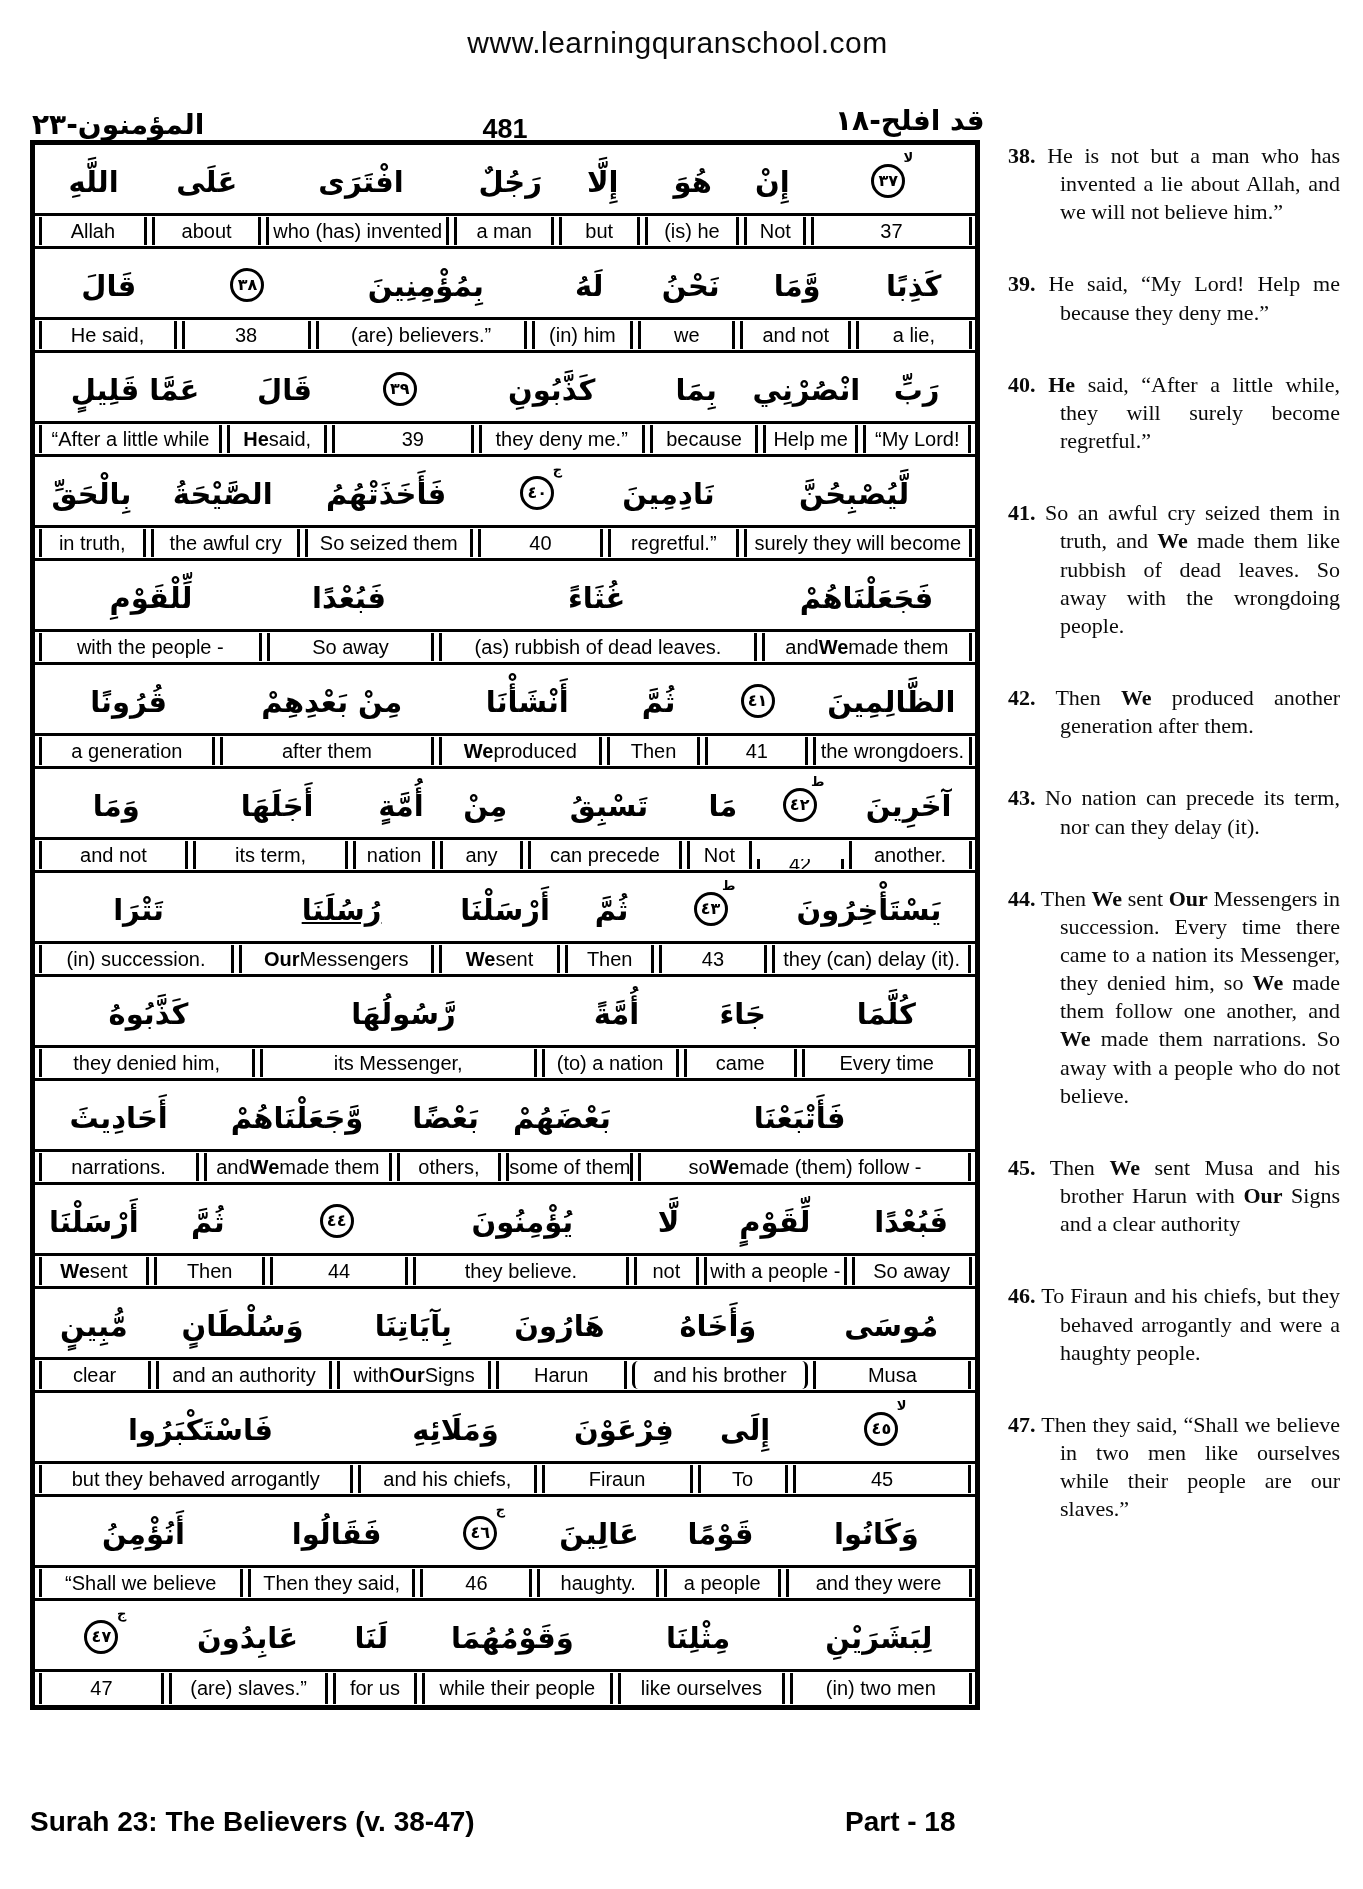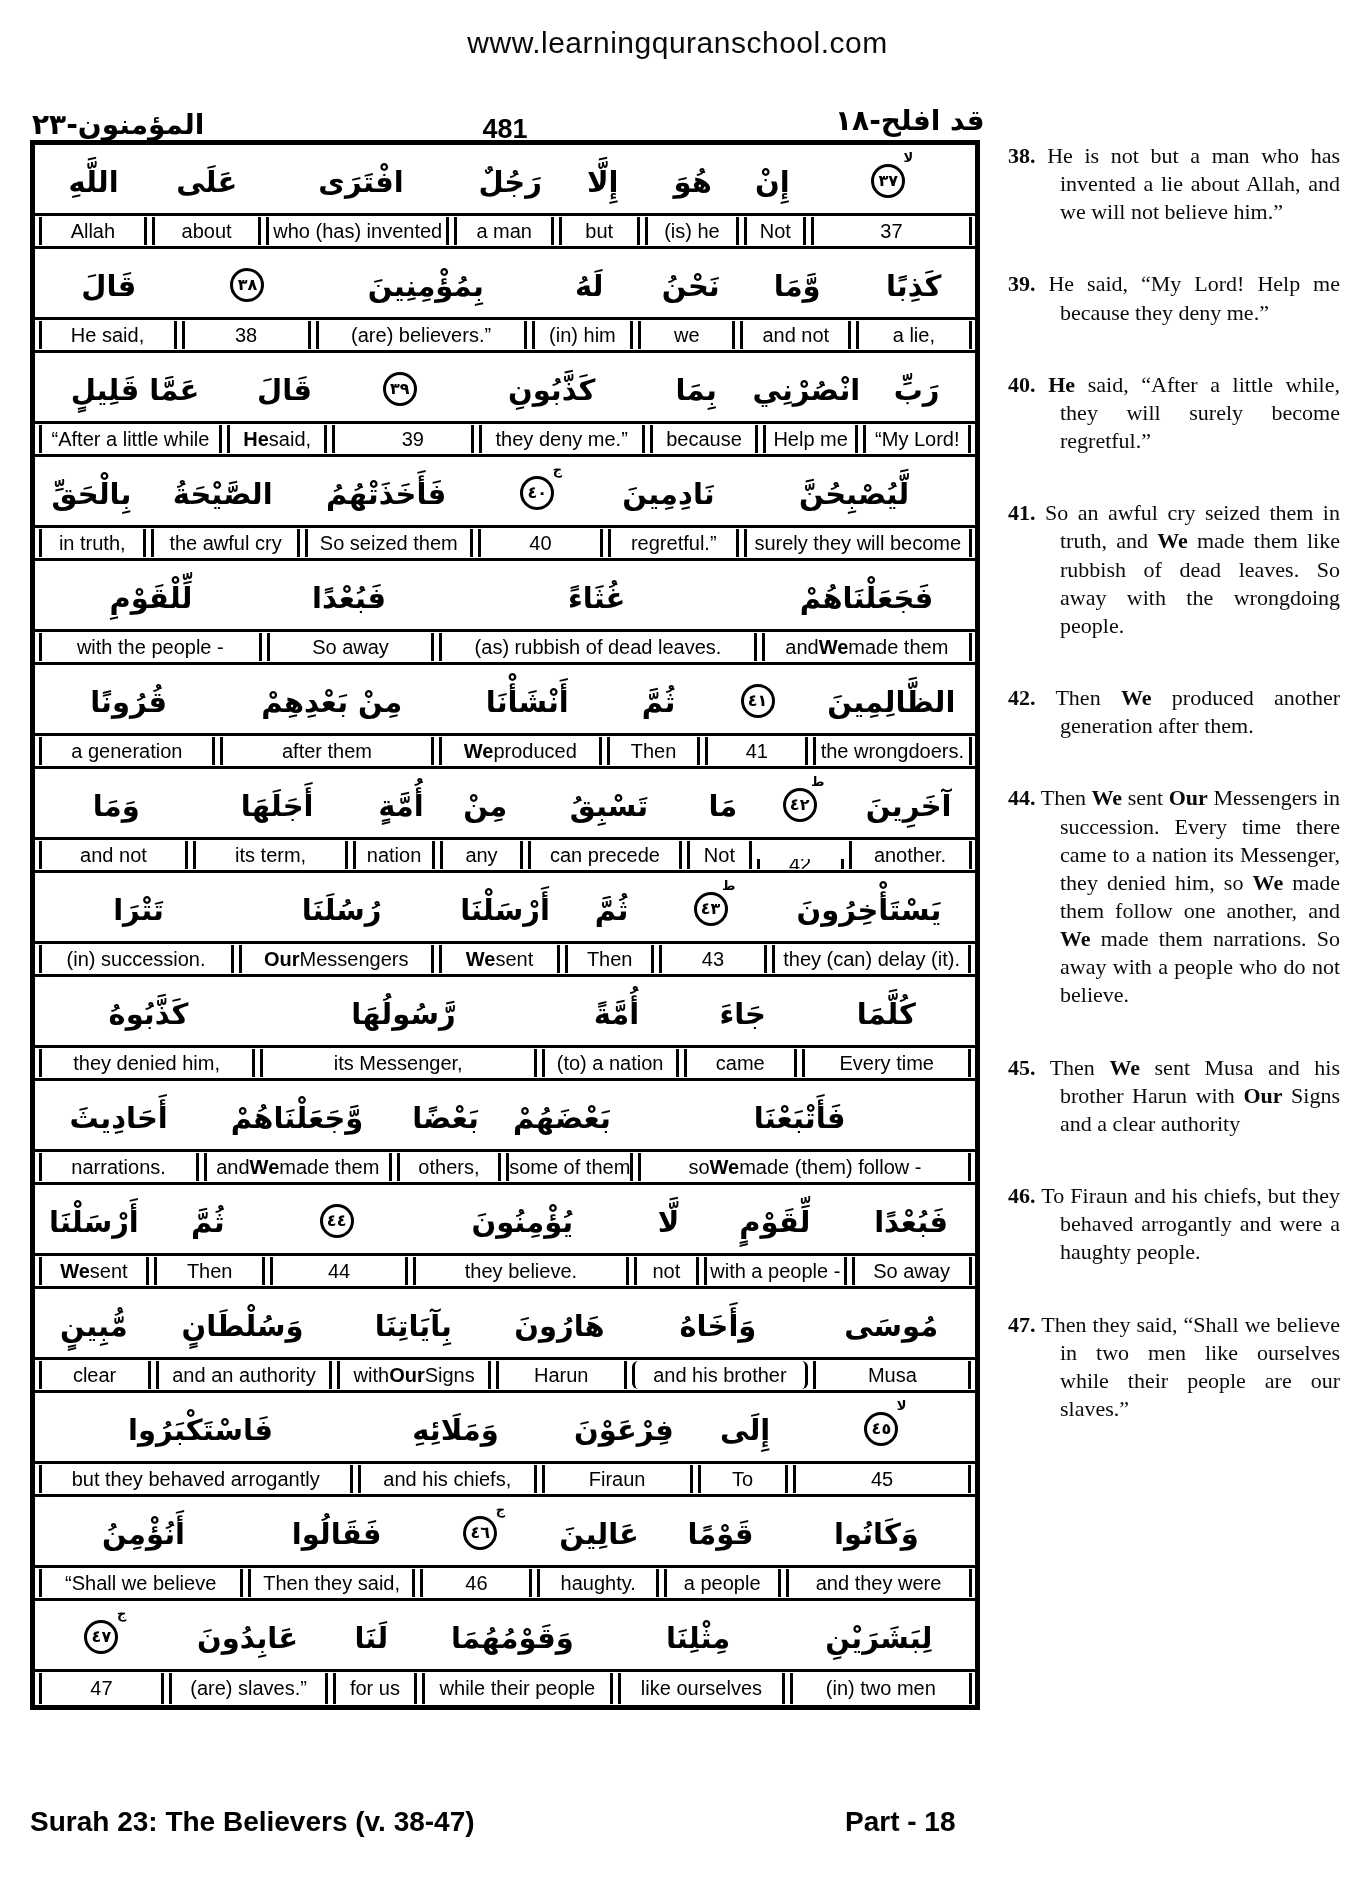"43. No nation can precede" p { html: none -> <p><b>43.</b> No nation can precede its term, nor can they delay (it).</p> }
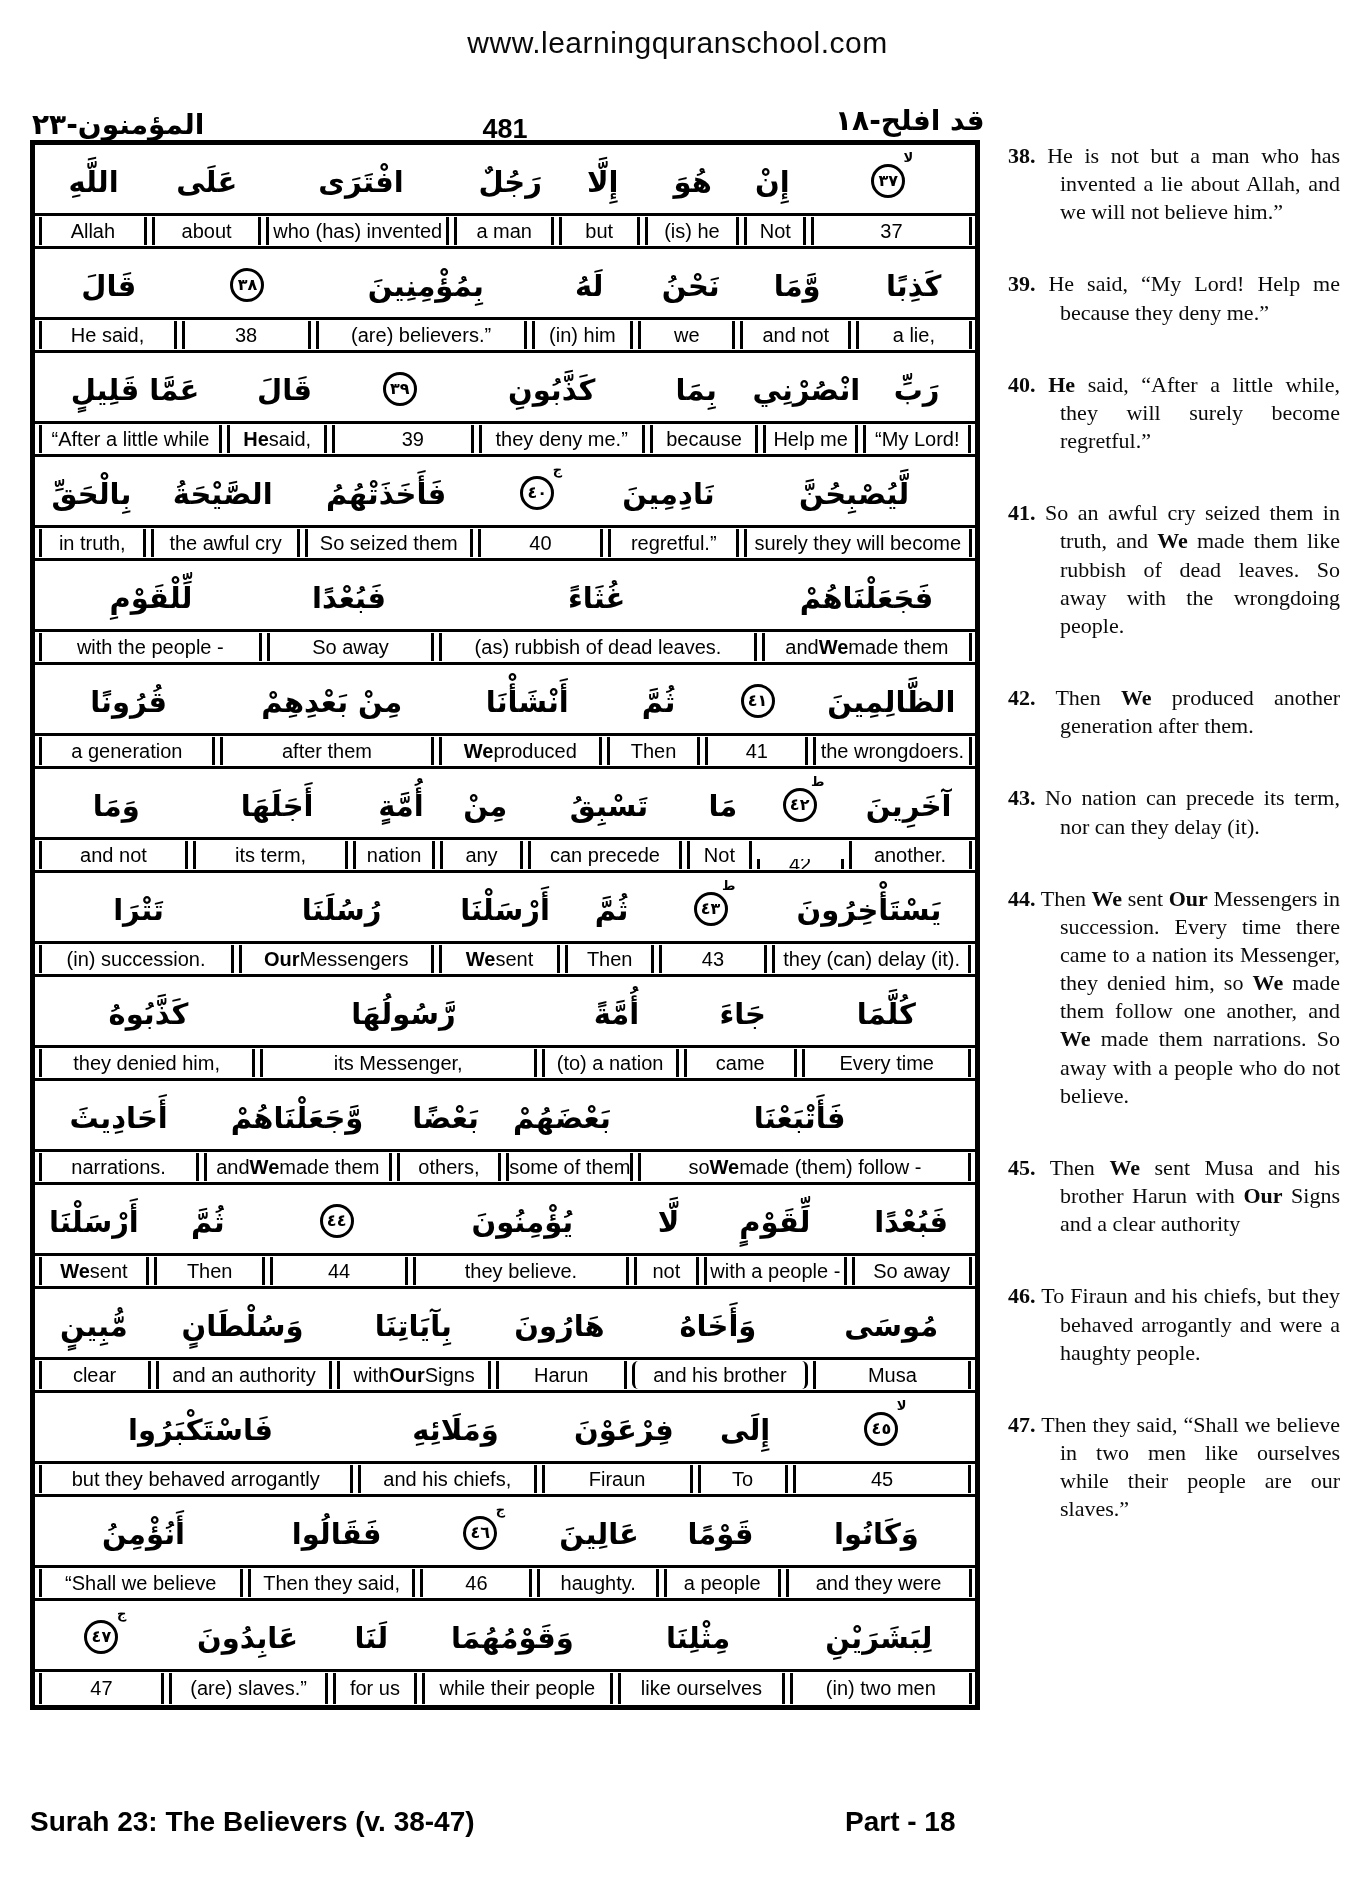"رُسُلَنَا" div.ar-cell { text-decoration: none -> underline }
